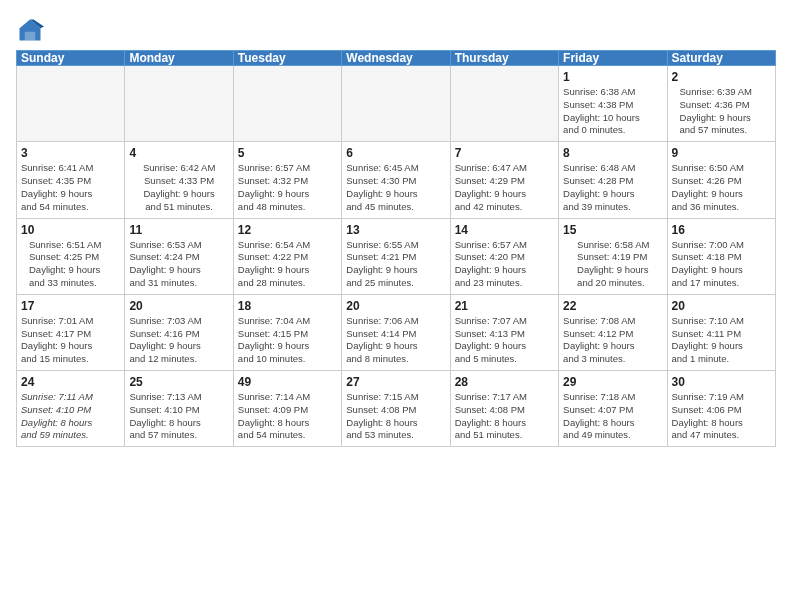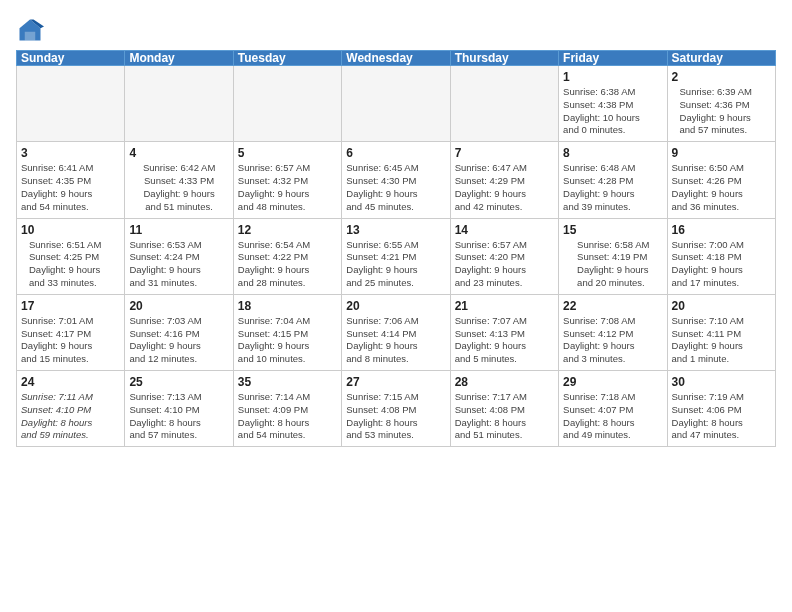"35" span.day-number { text: 35 -> 49 }
